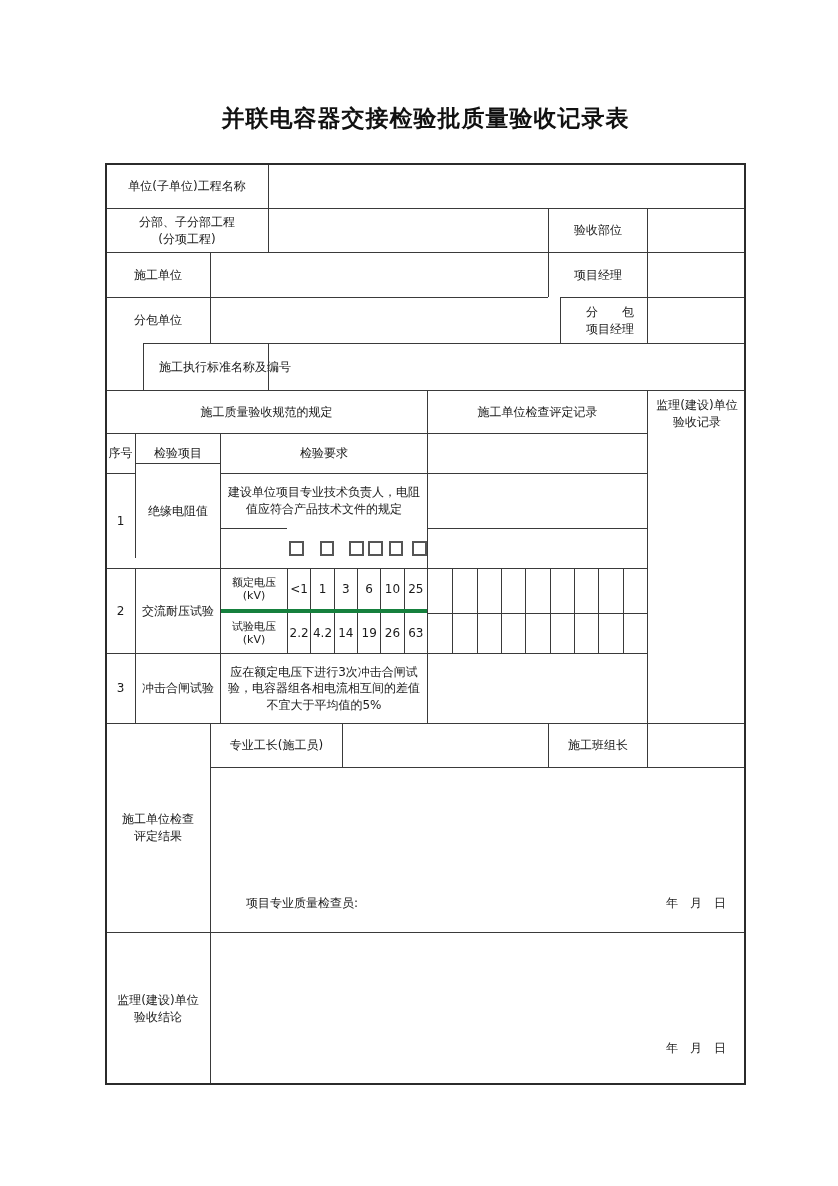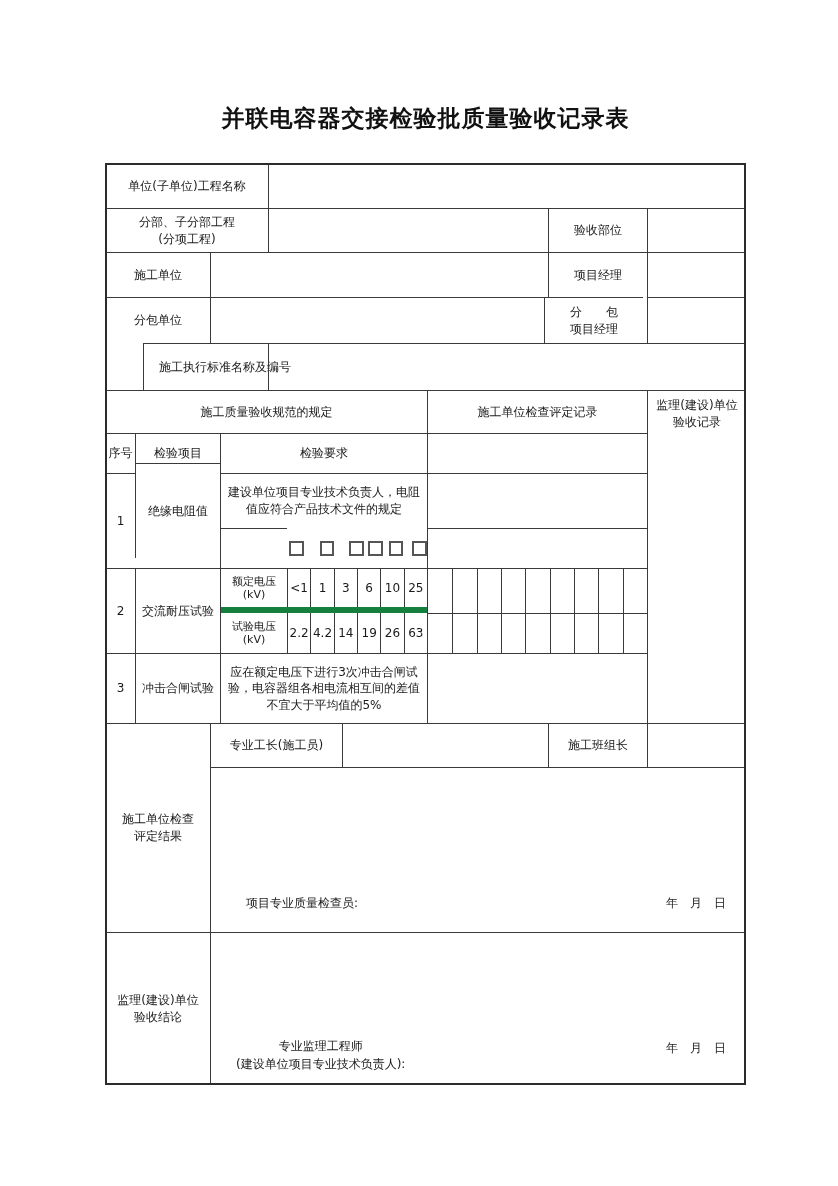"分 包" div.cell { left: 544px -> 560px }
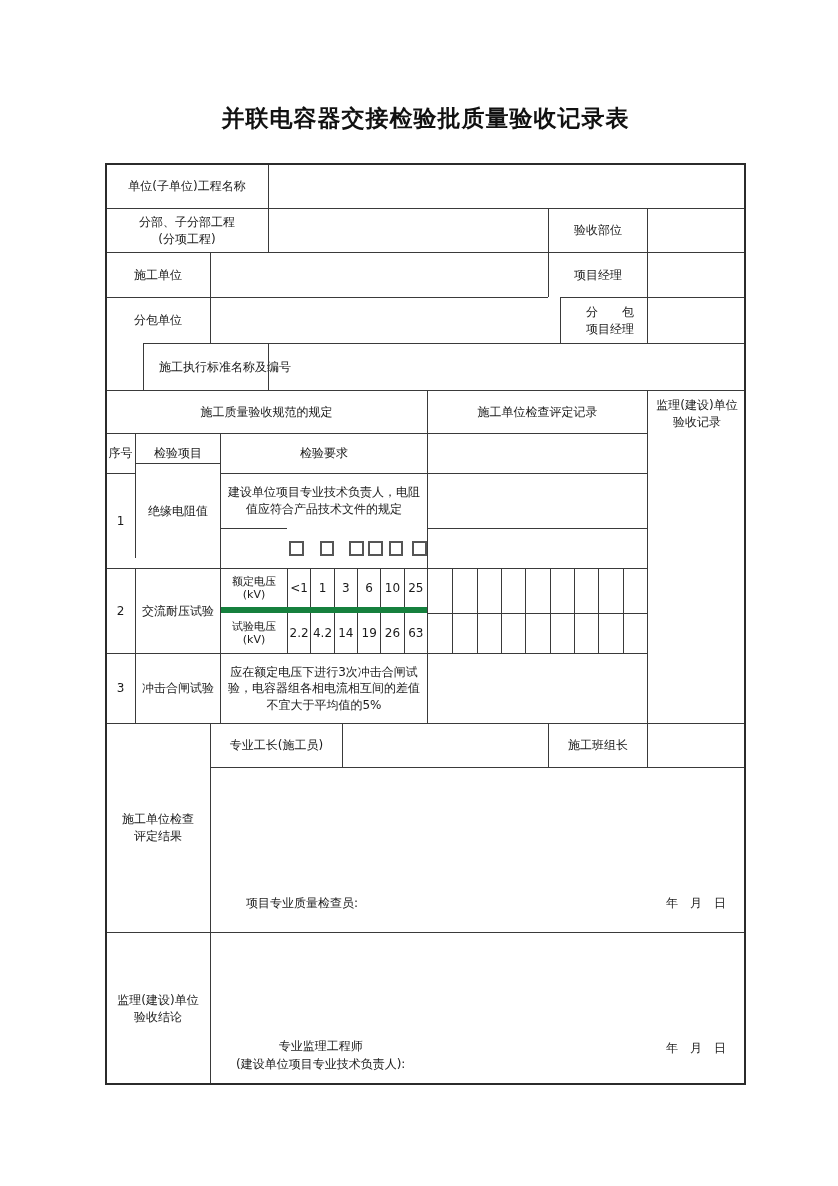"额定电压" .srow { border-bottom: 6px solid #15803d -> 4px solid #15803d }
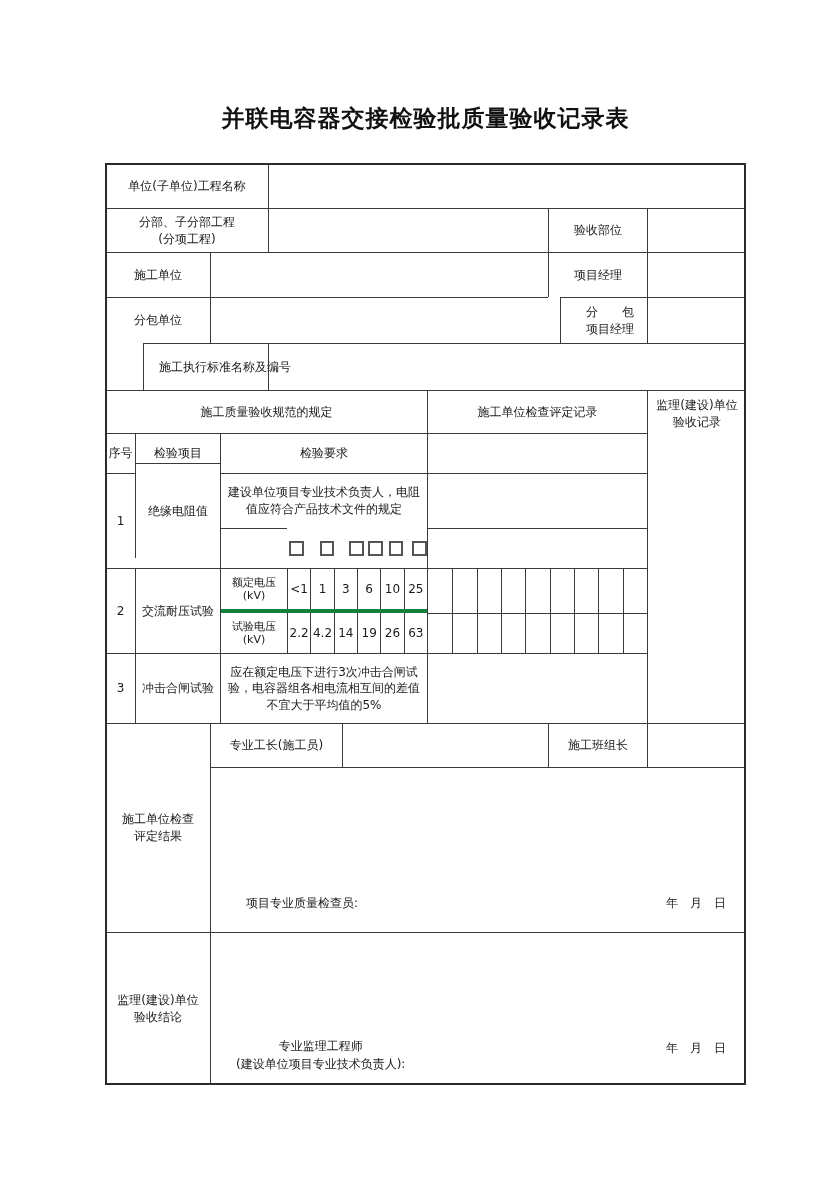"专业监理工程师" span.sig-left { html: <span>专业监理工程师 (建设单位项目专业技术负责人):</span> -> none }
